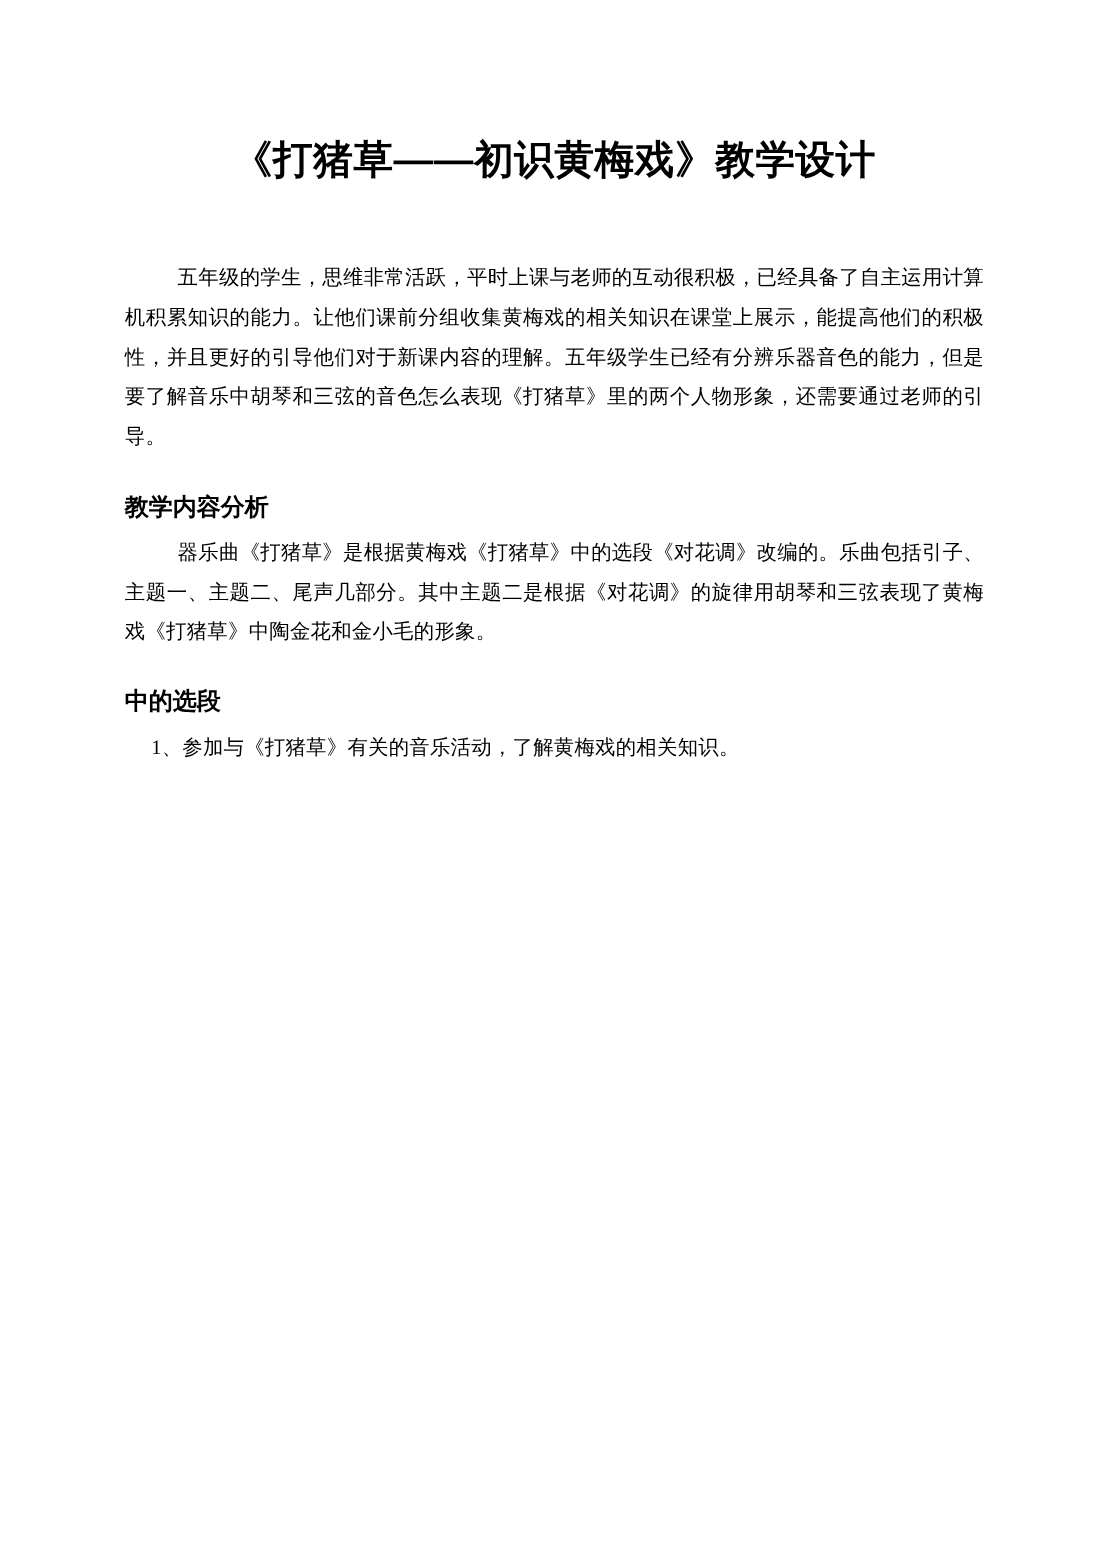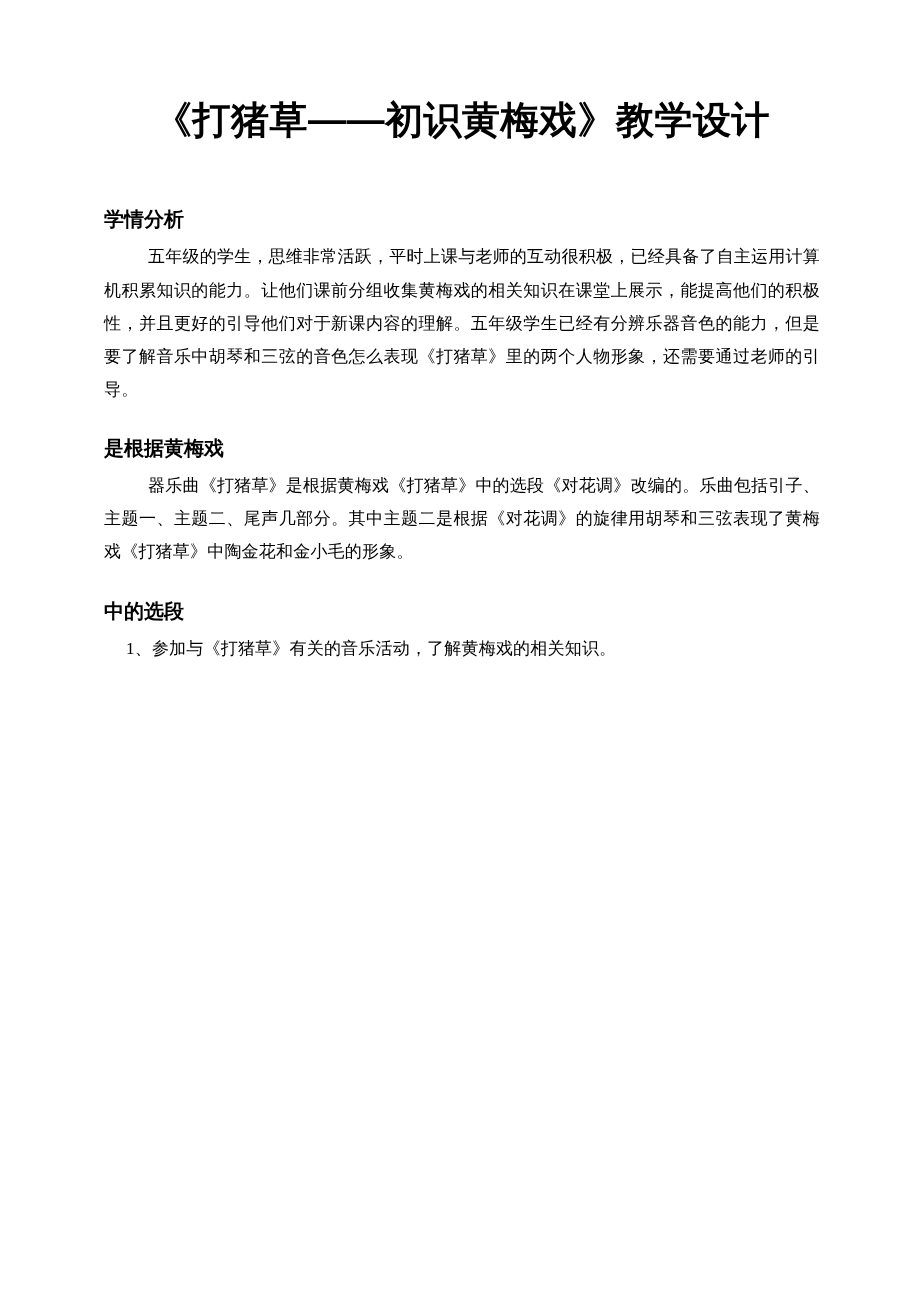"《打猪草——初识黄梅戏》教学设计" .doc-title { font-size: 38px -> 33px; margin: 0 0 60px 0 -> 16px 0 60px 0 }
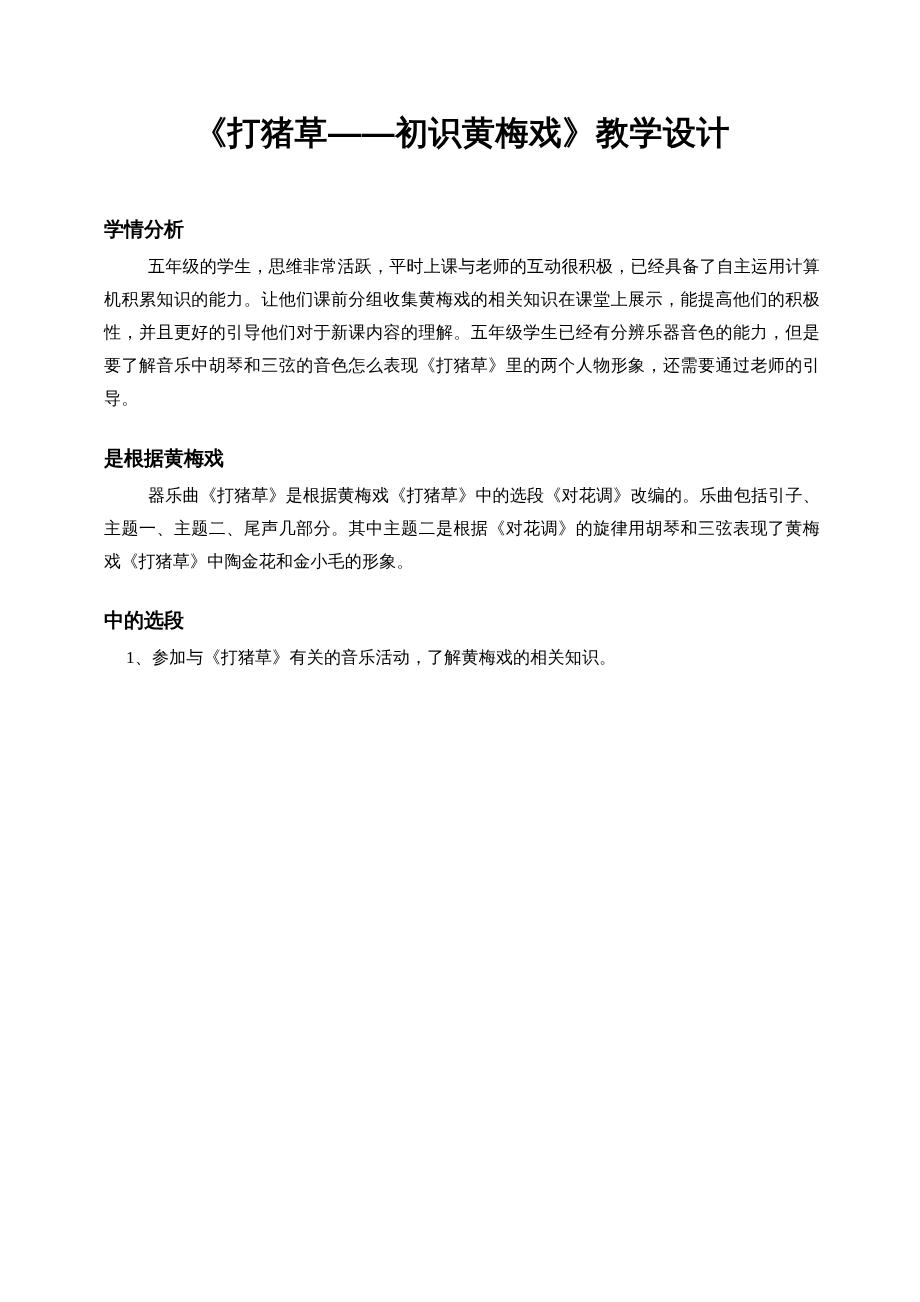"学情分析" div.section-heading { html: <div>学情分析</div> -> none }
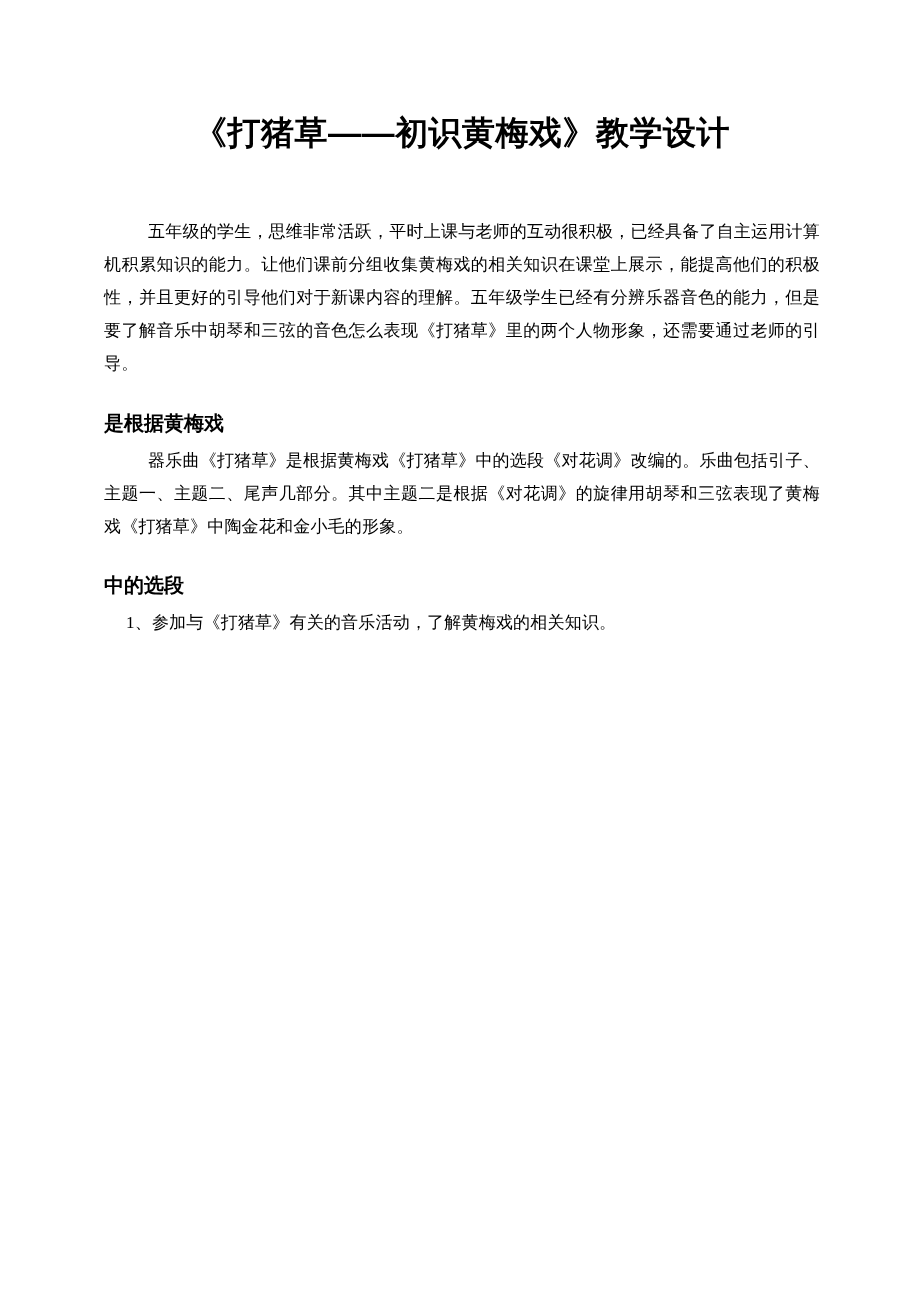"是根据黄梅戏" div.section-heading { text: 是根据黄梅戏 -> 教学内容分析 }
